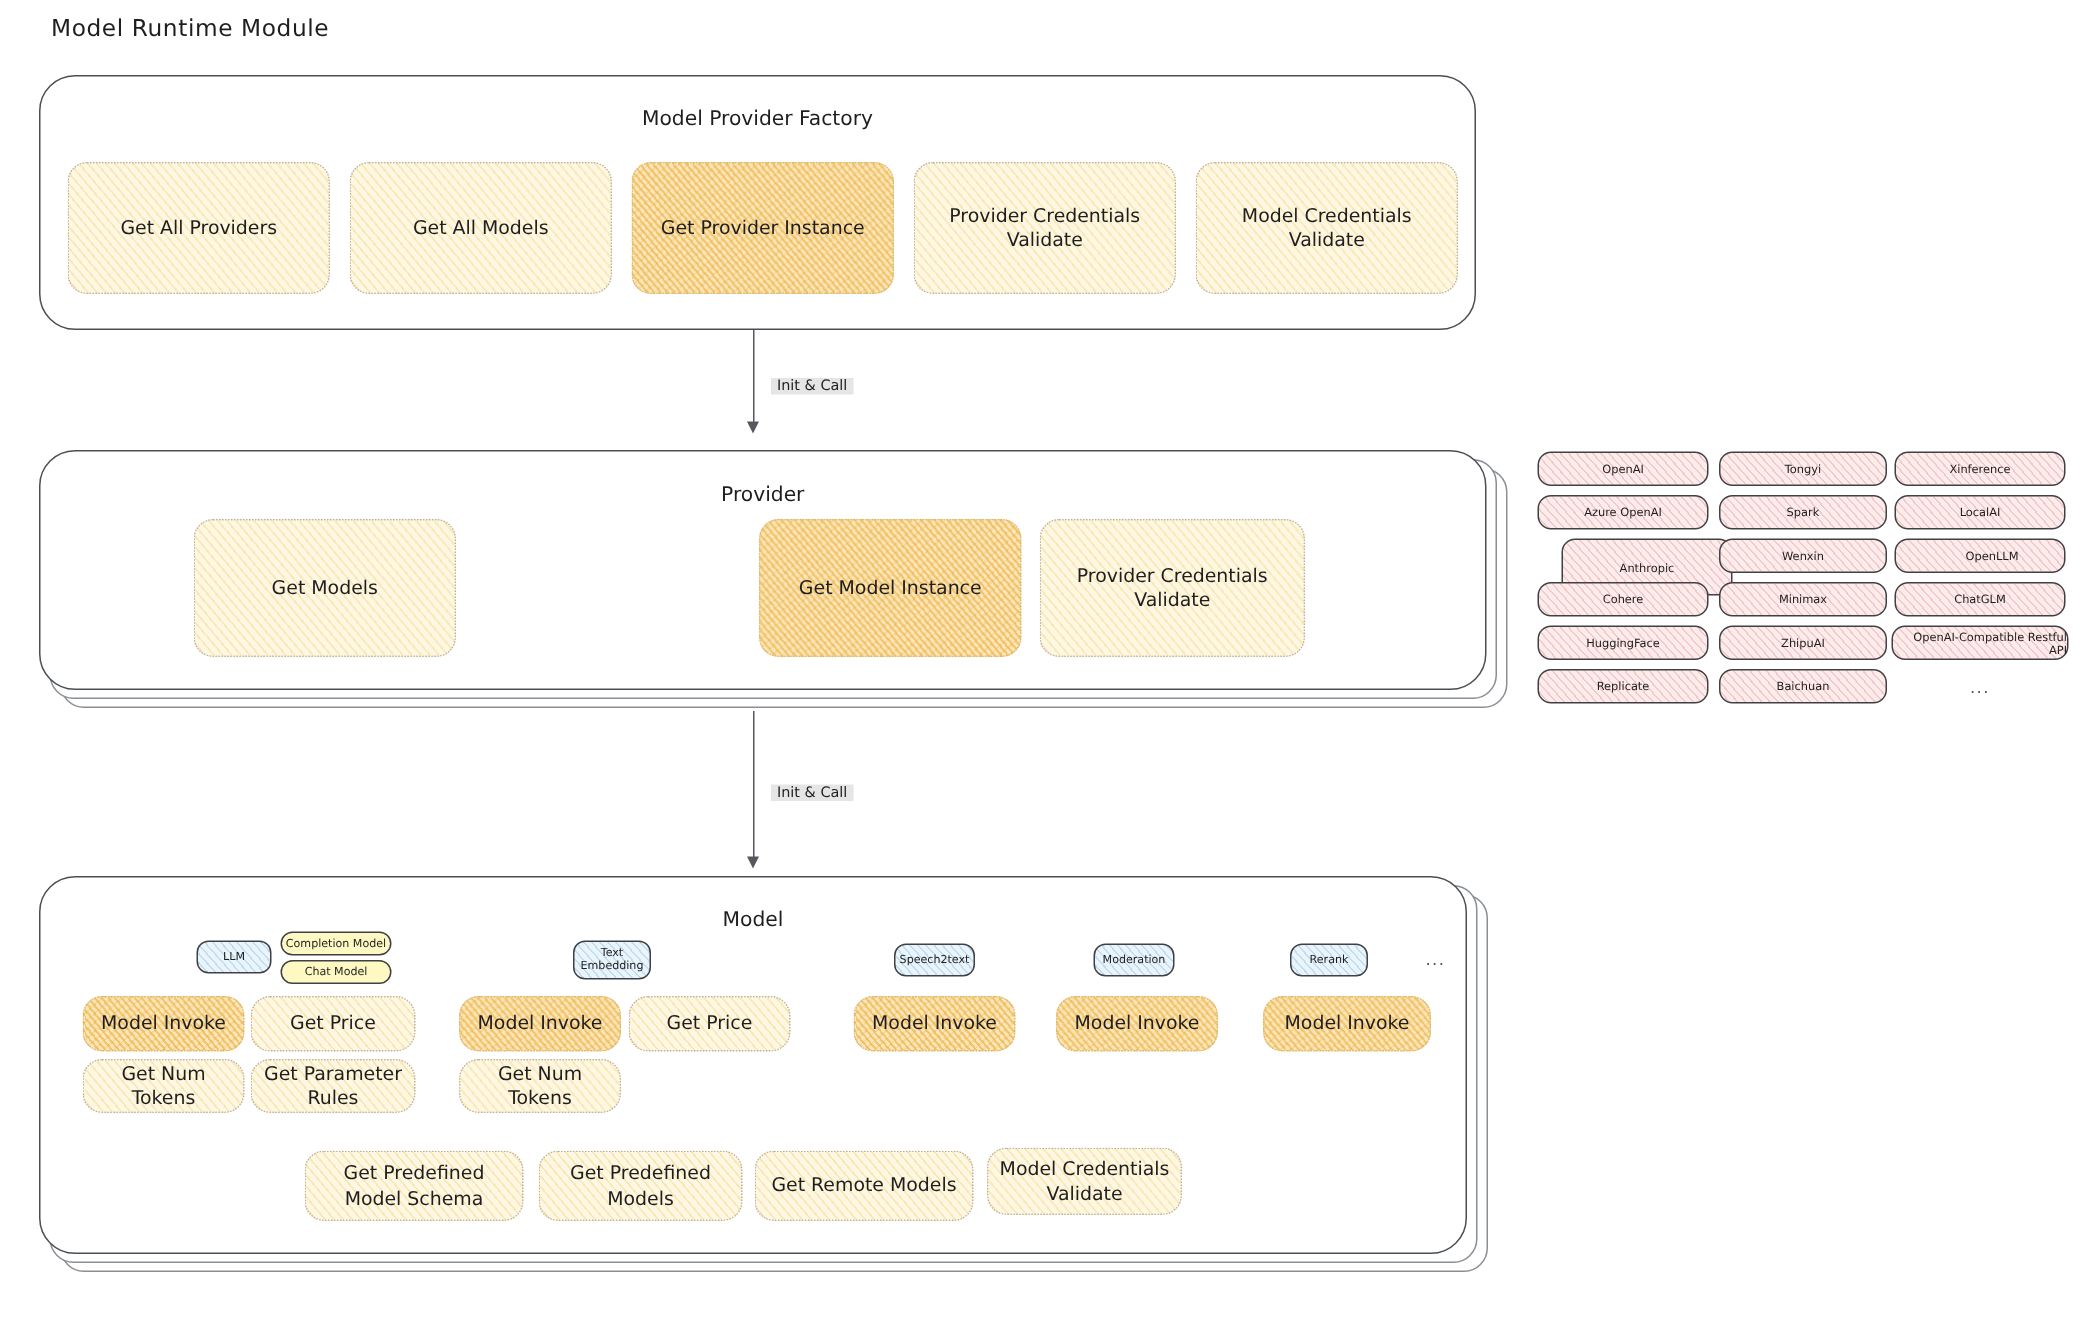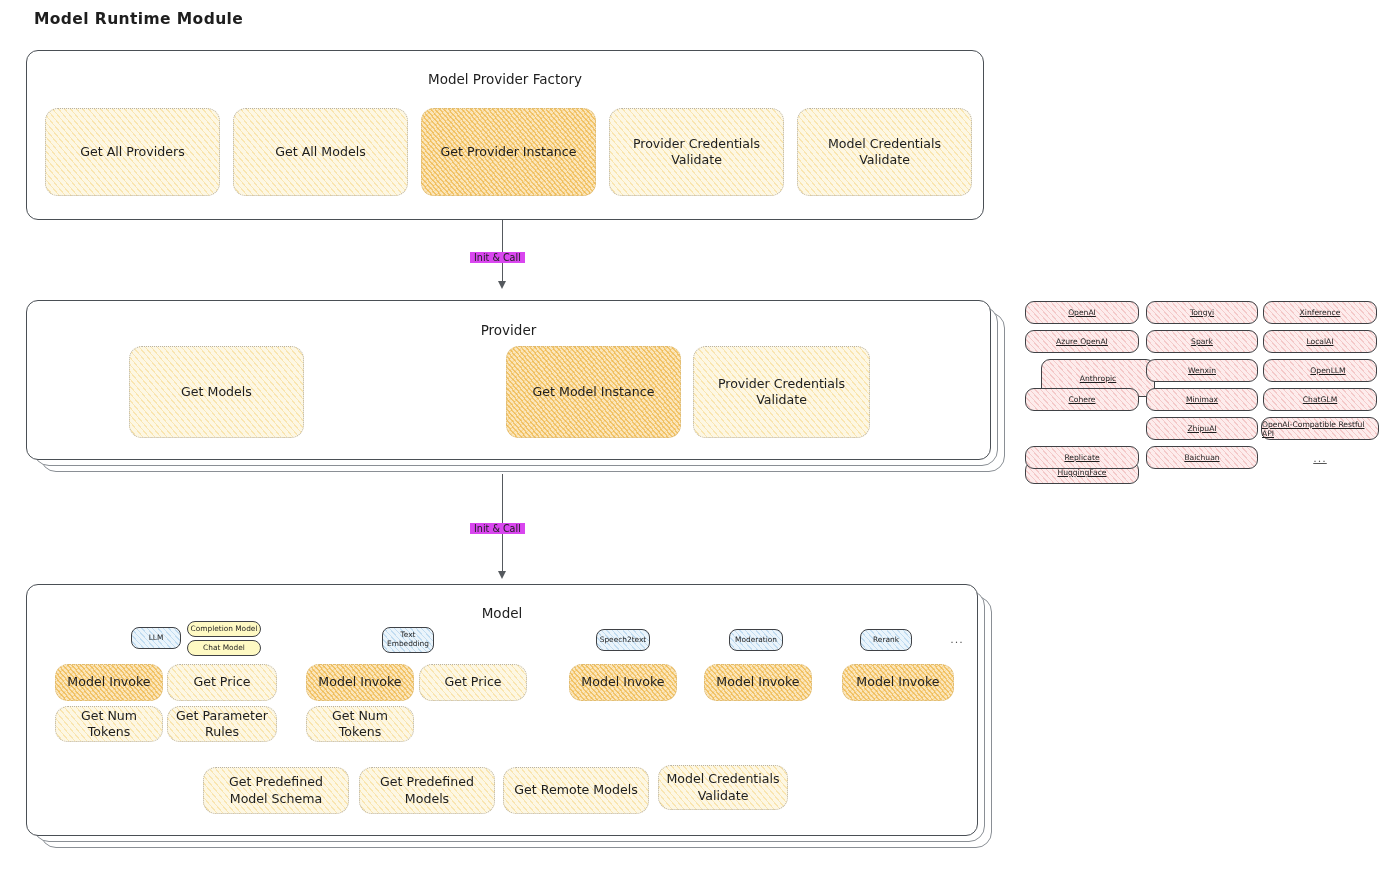"Model Runtime Module" #page-title { font-weight: bold -> none }
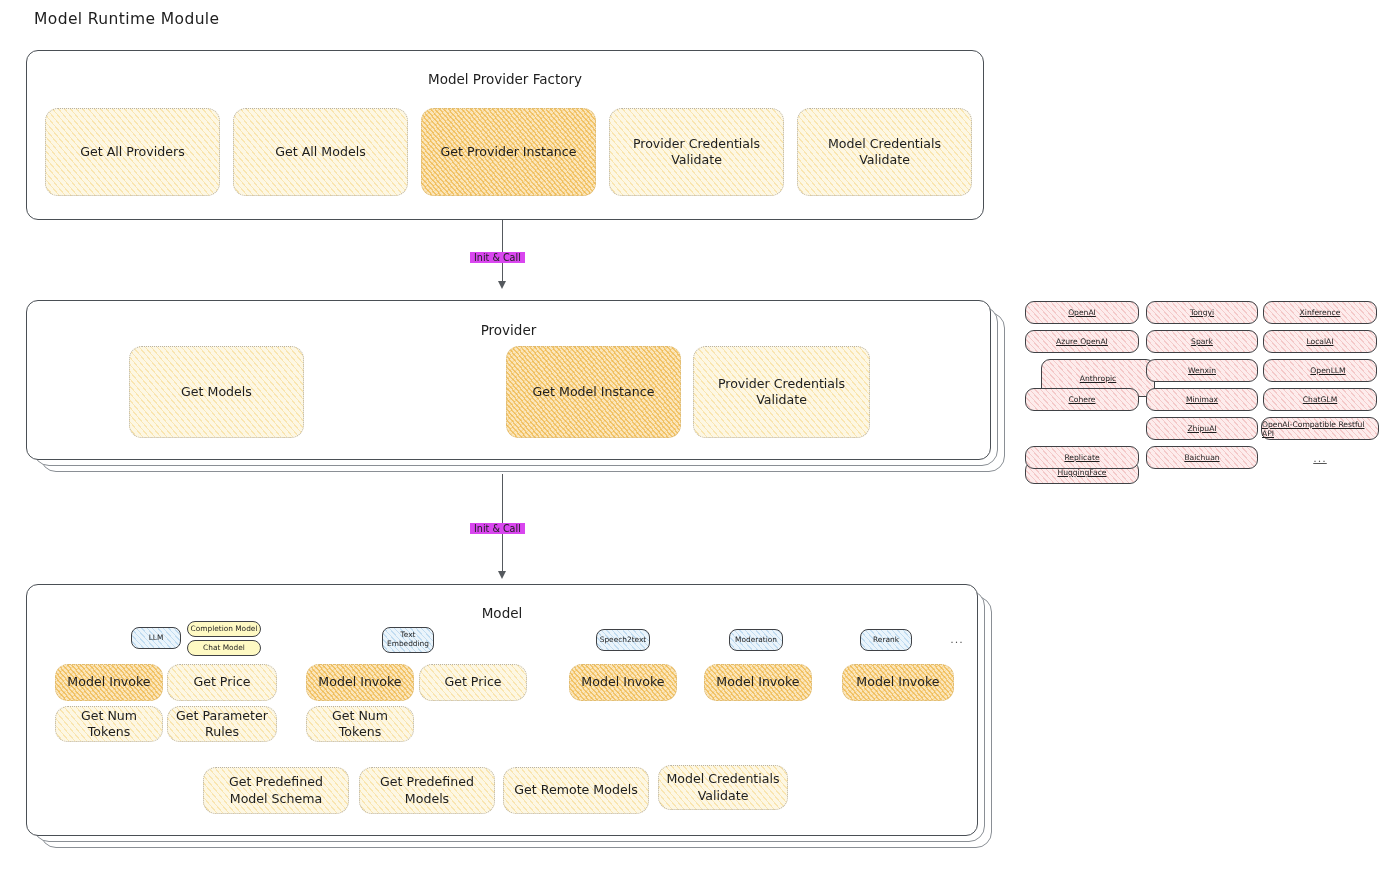"Model Provider Factory" .panel { border-radius: 12px -> 24px }
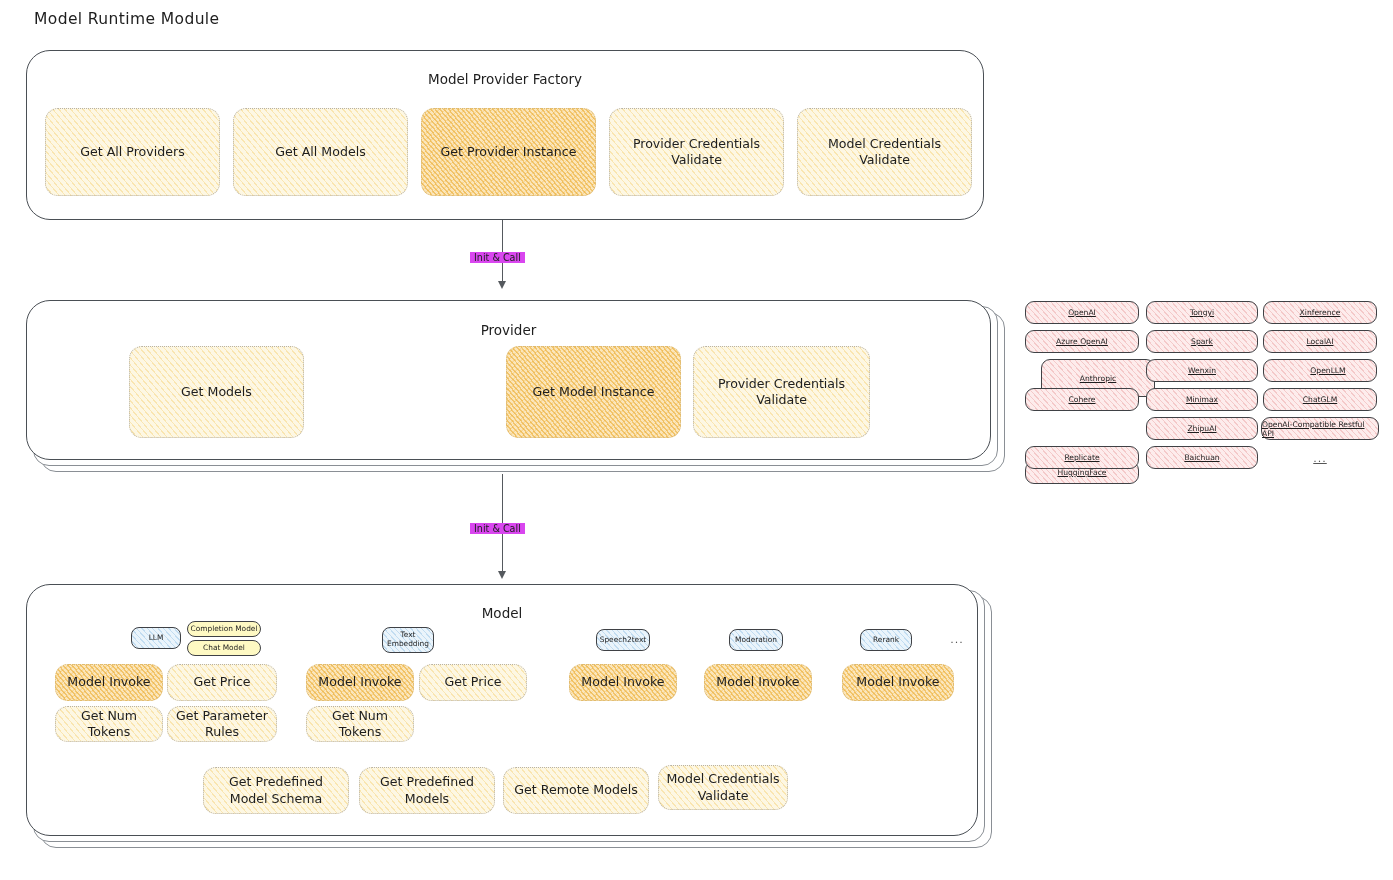"Init & Call" .arrow-label { background: #d946ef -> #e5e5e5; margin-left: none -> 44px }
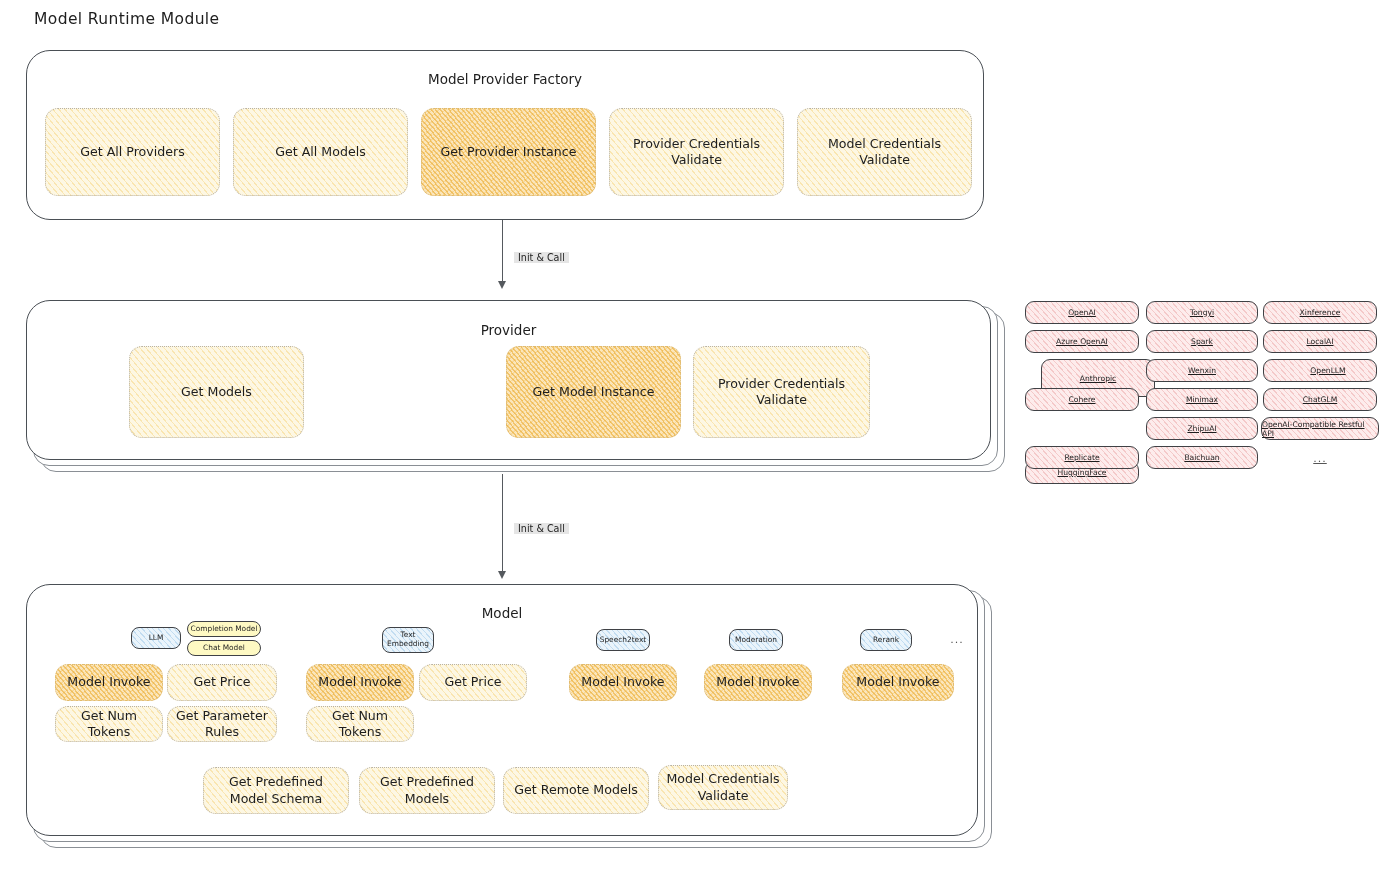"OpenAI" .tag { text-align: left -> right; text-decoration: underline -> none }
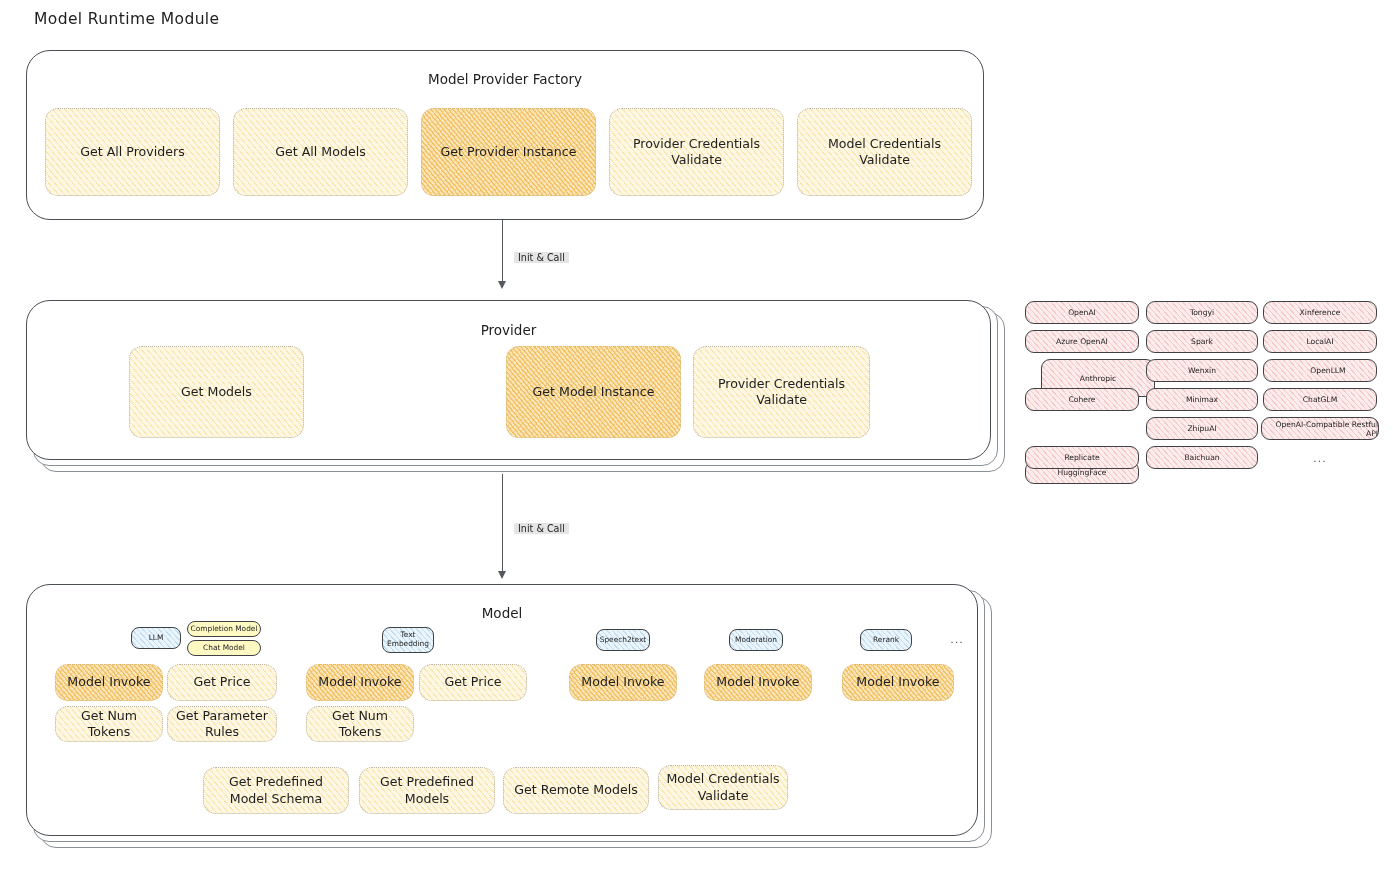"HuggingFace" div.tag { margin-top: 44px -> none }
